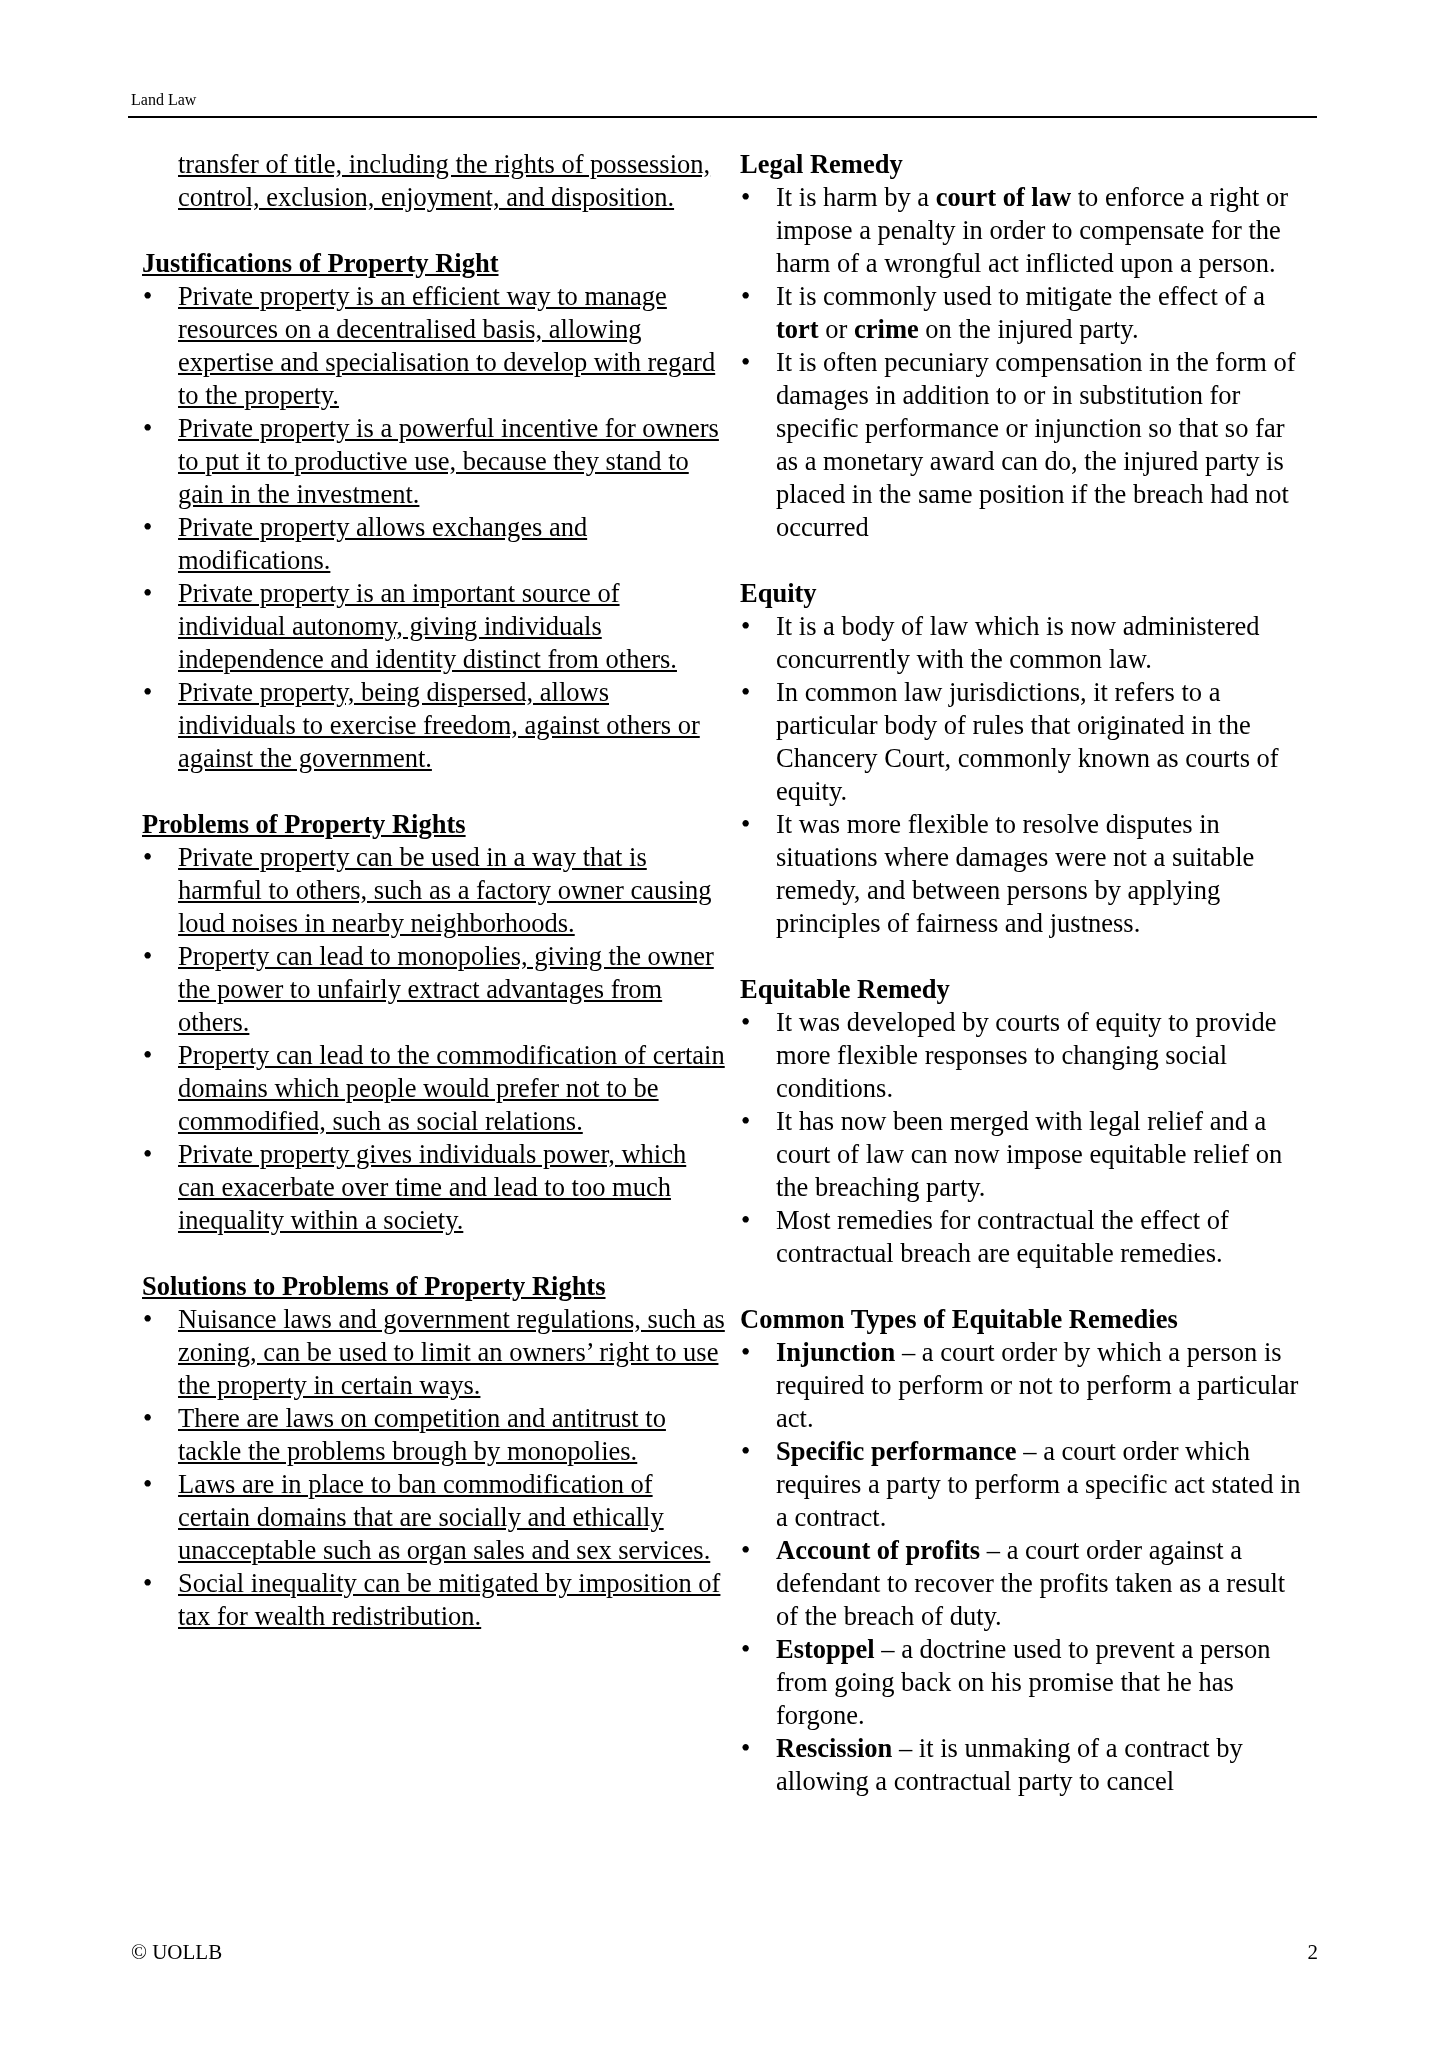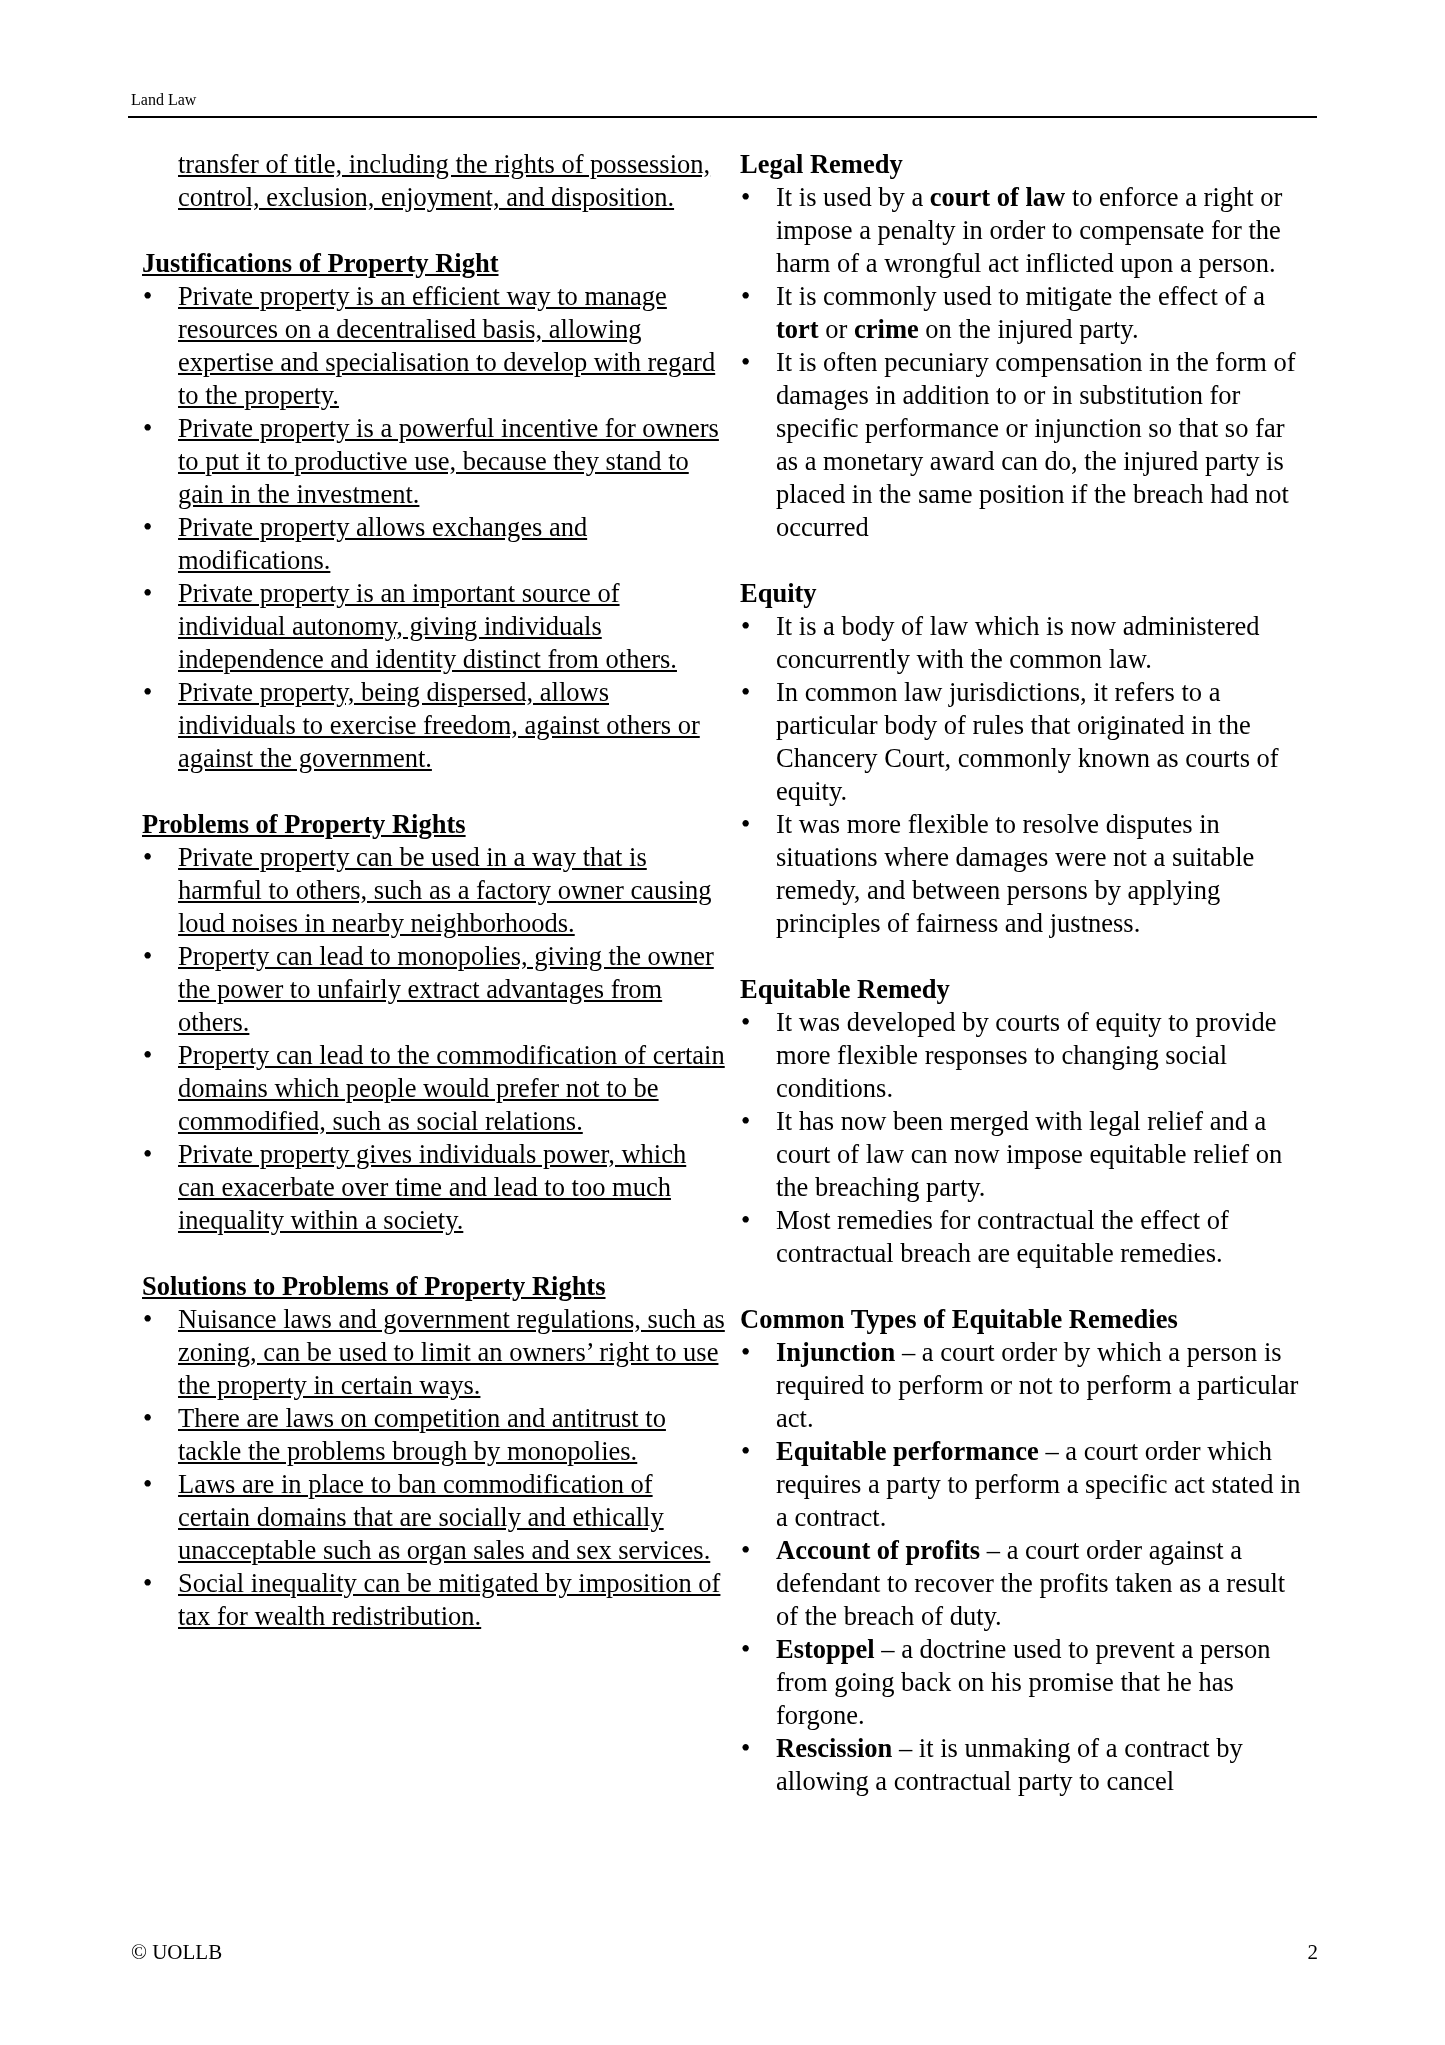"It is used by a" span { text: used -> harm }
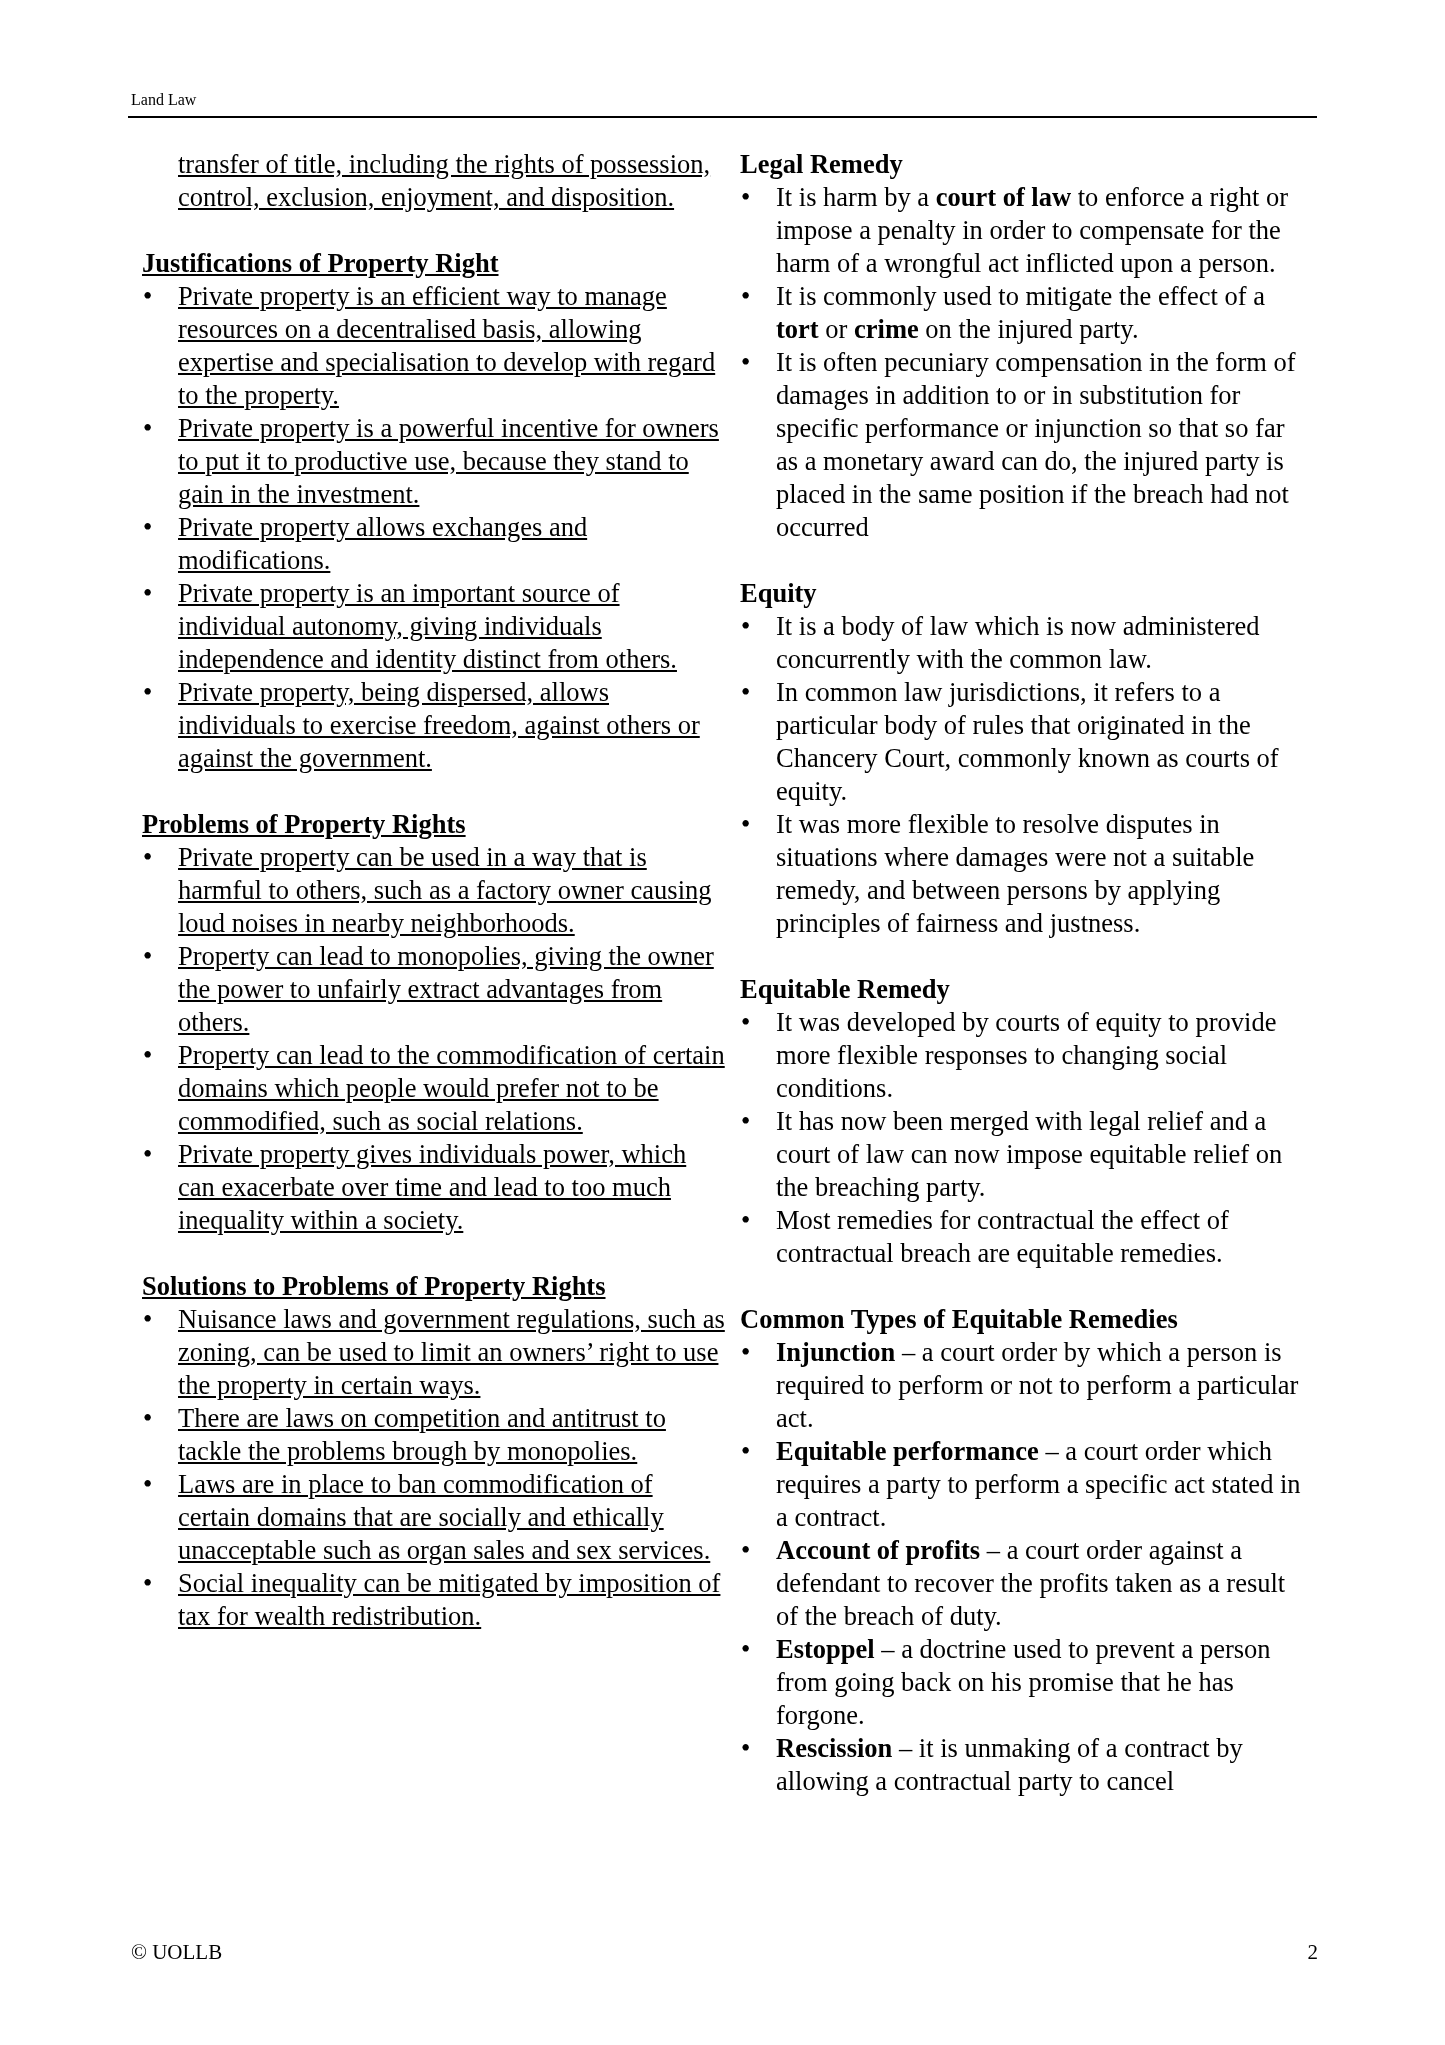"Equitable performance" b { text: Equitable -> Specific }
